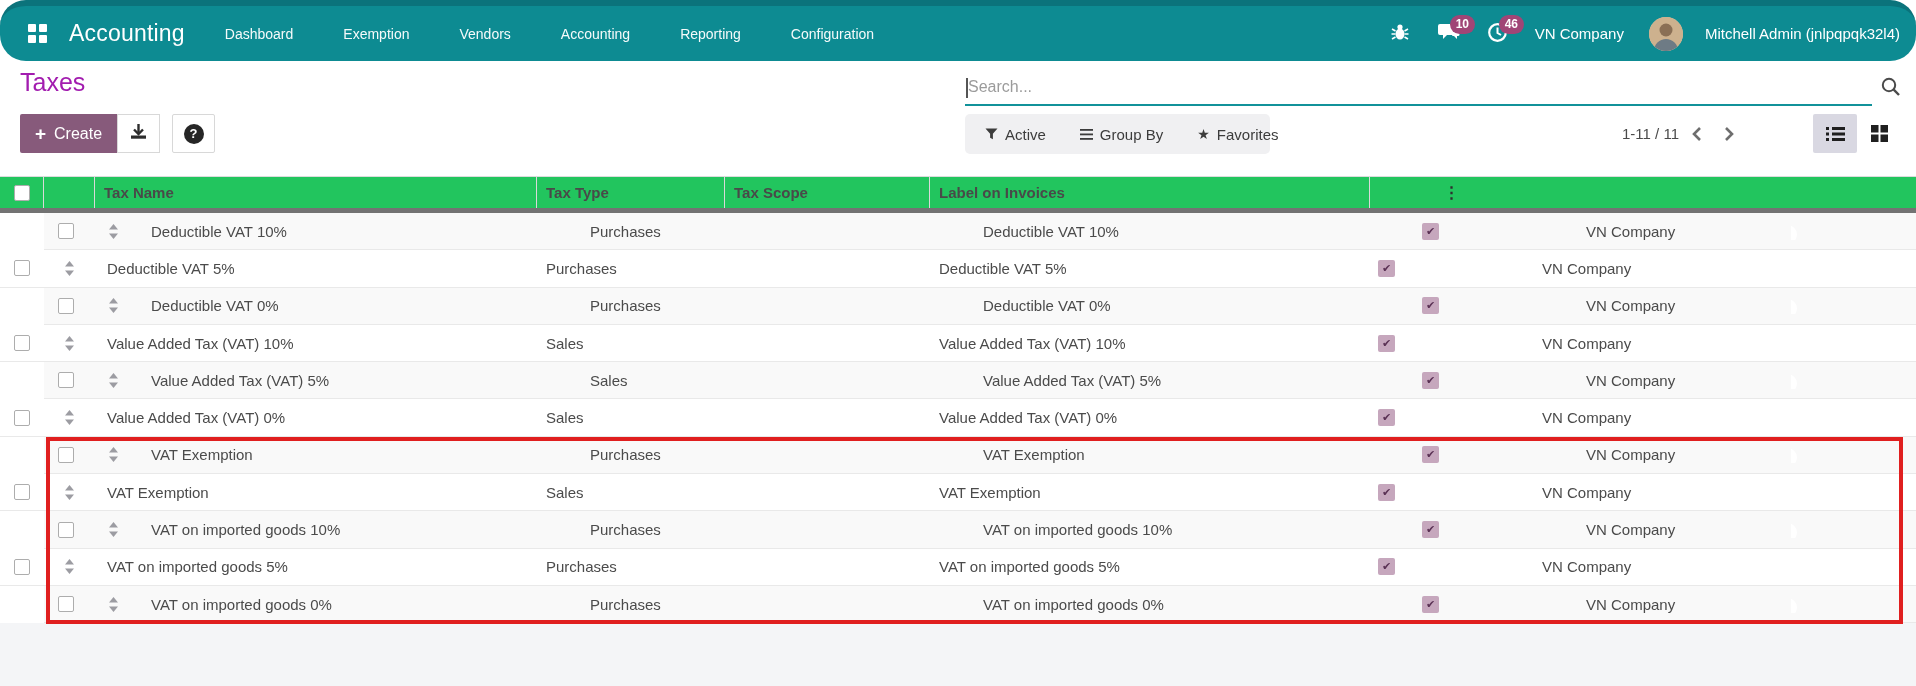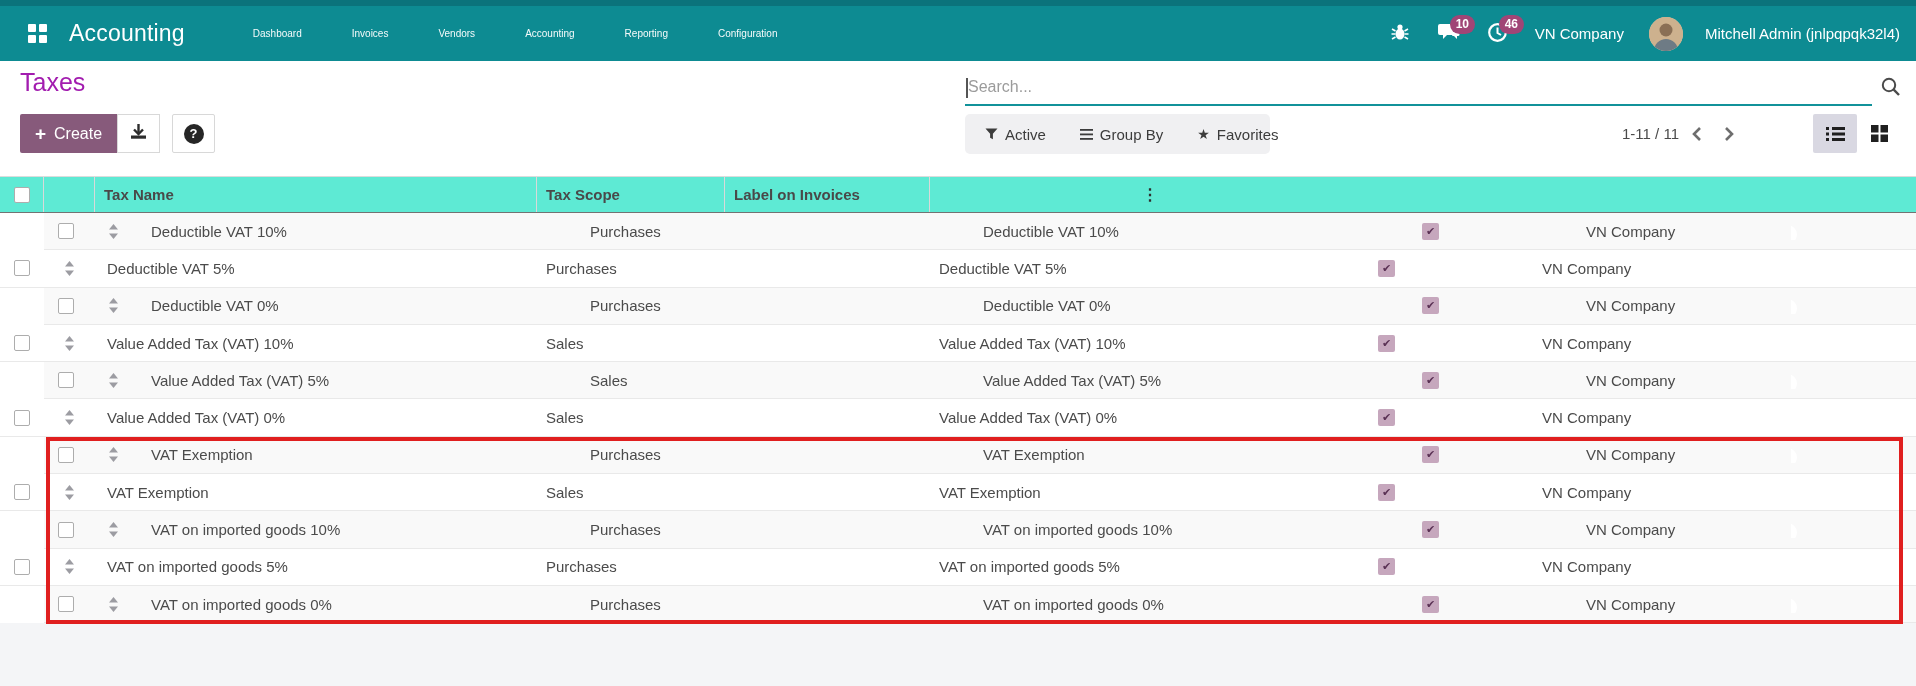"Accounting" .navbar { border-radius: none -> 26px }
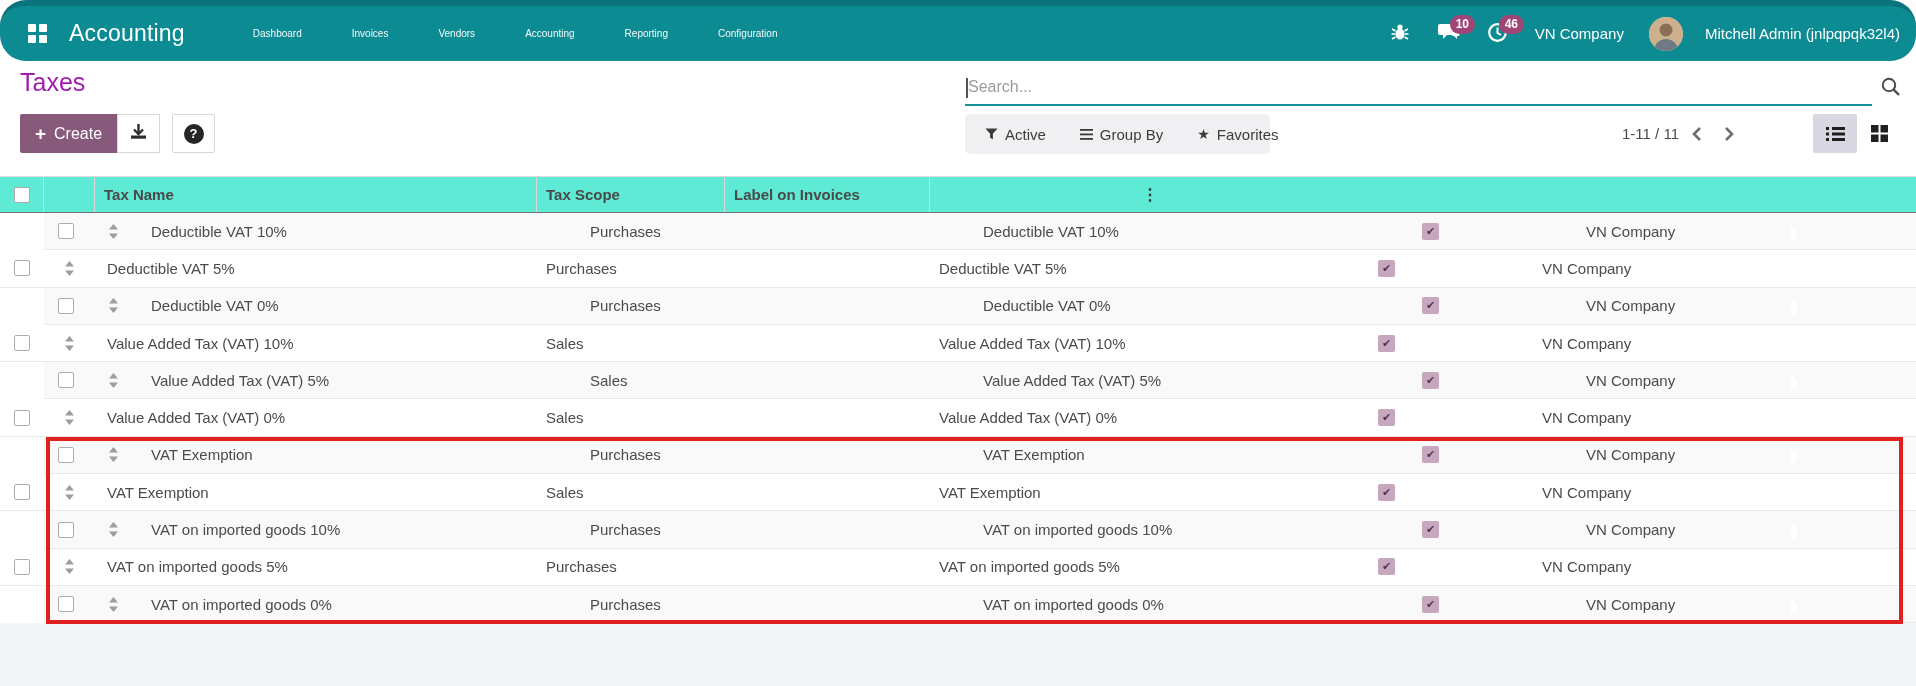"Dashboard" .menus { font-size: 10px -> 14px; margin-left: 68px -> 40px }
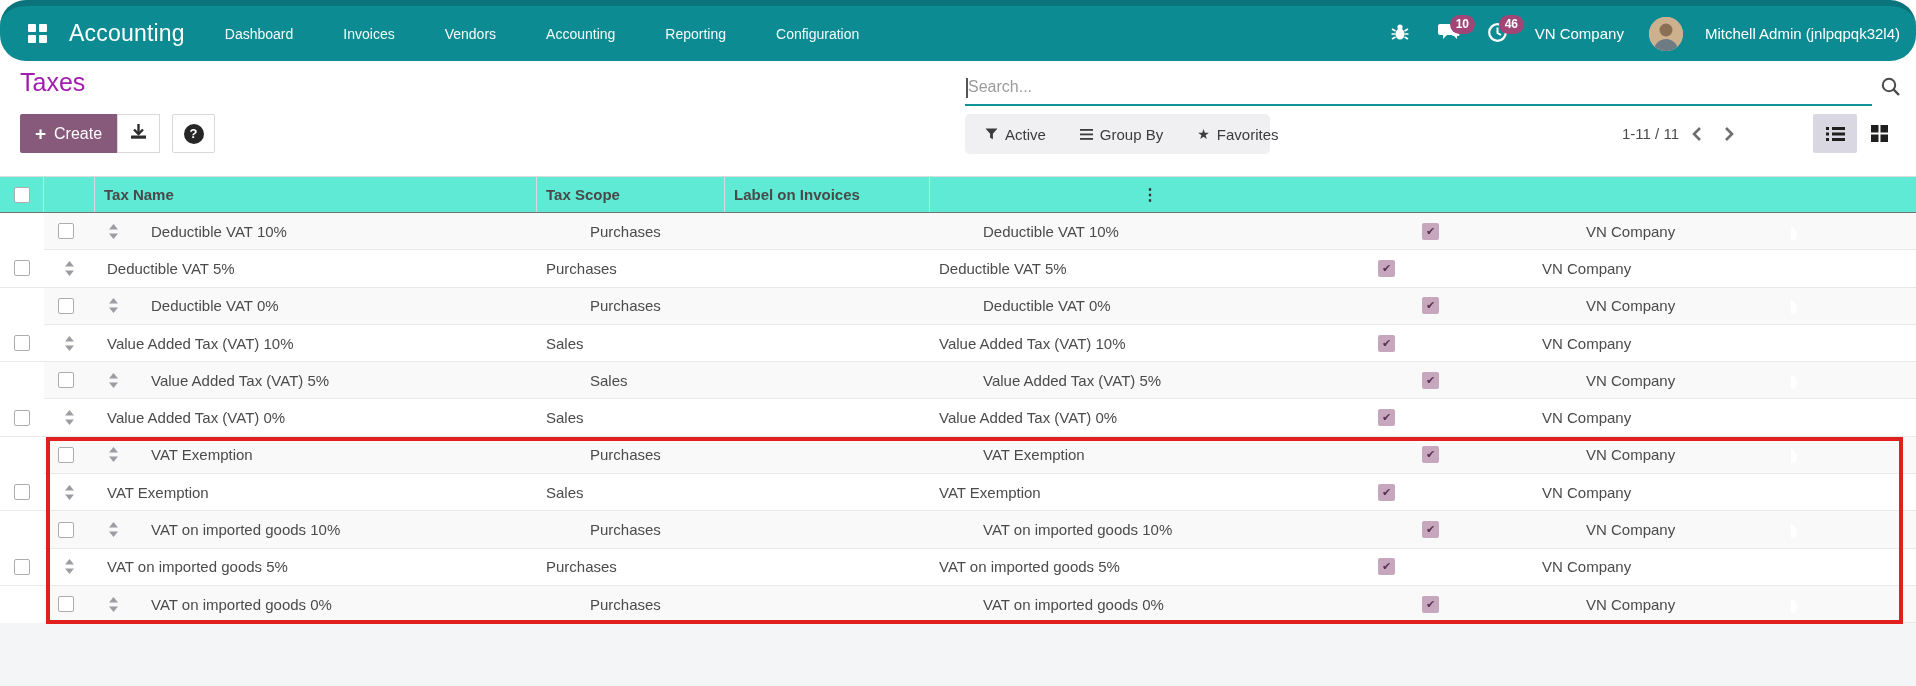"Invoices" span.menu-item { text: Invoices -> Exemption }
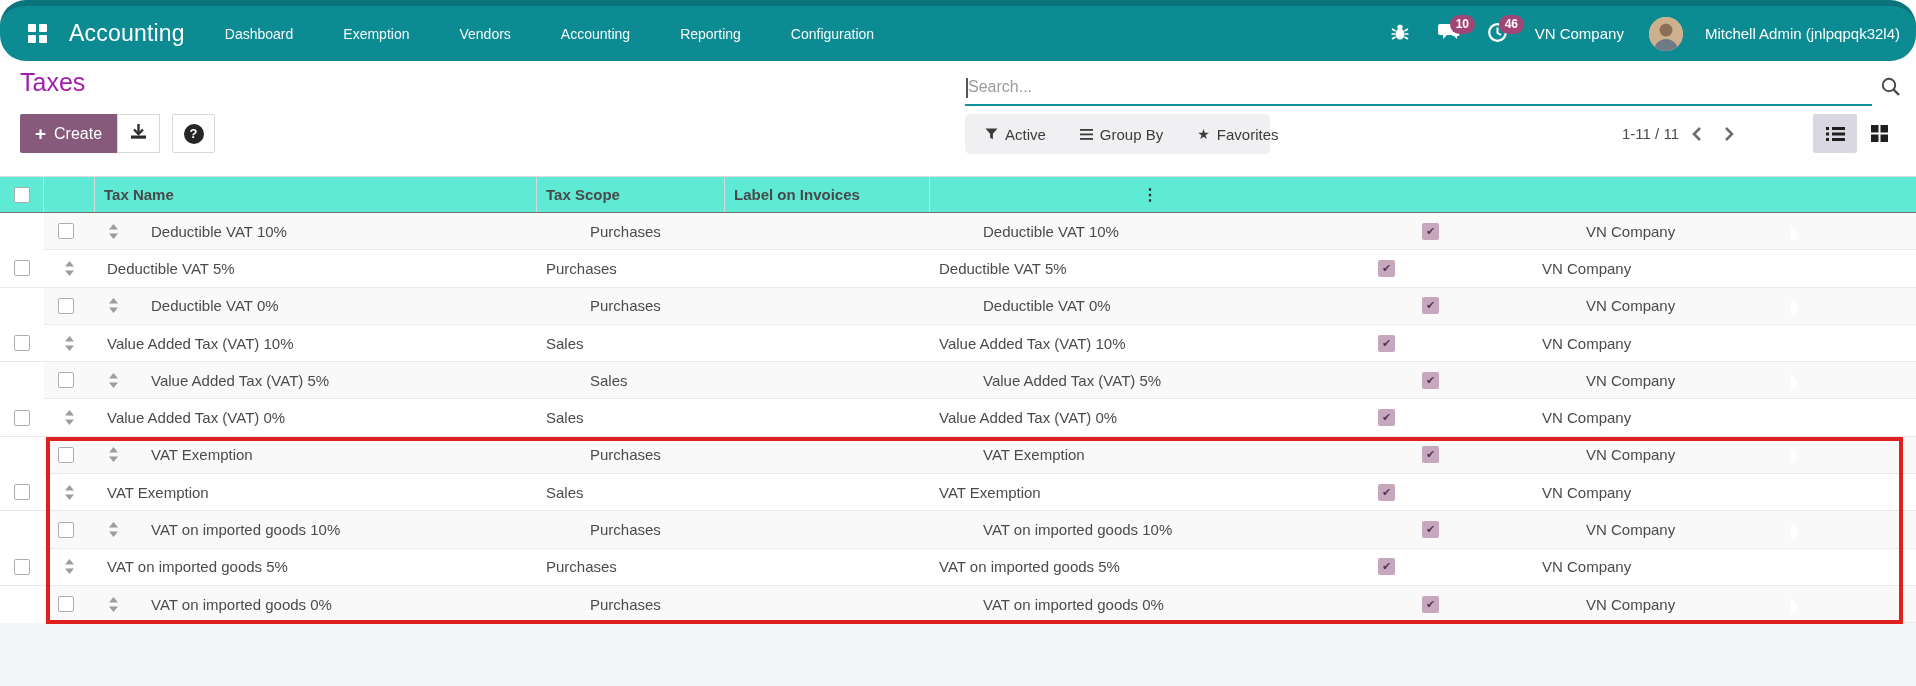"Tax Name" .thead { background: #5eead4 -> #22c55e; border-bottom: 1px solid #737373 -> 5px solid #737373 }
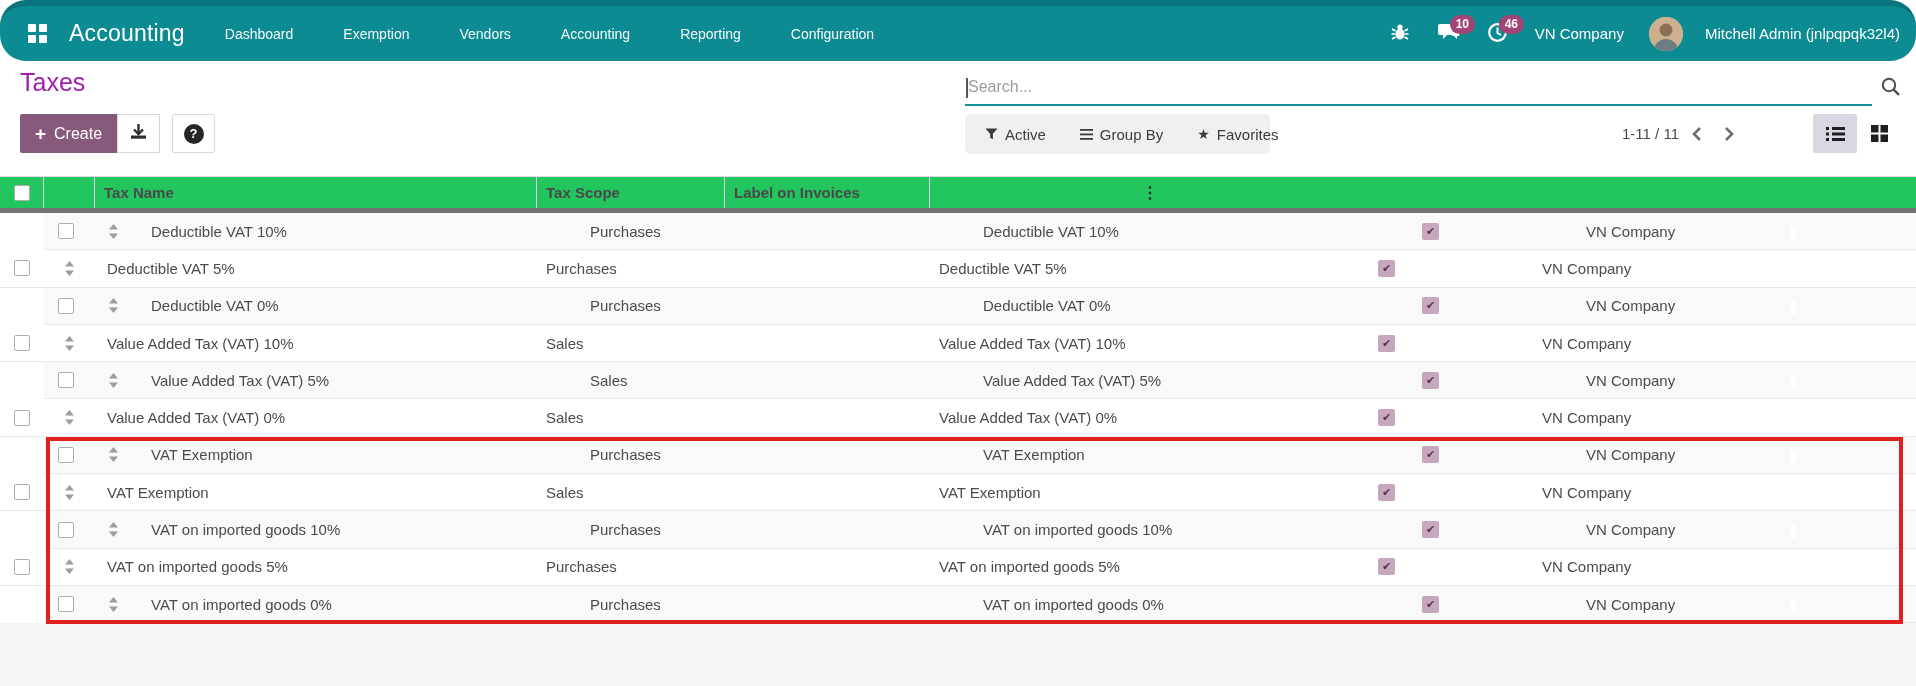"Tax Type" div.th { html: none -> <div>Tax Type</div> }
